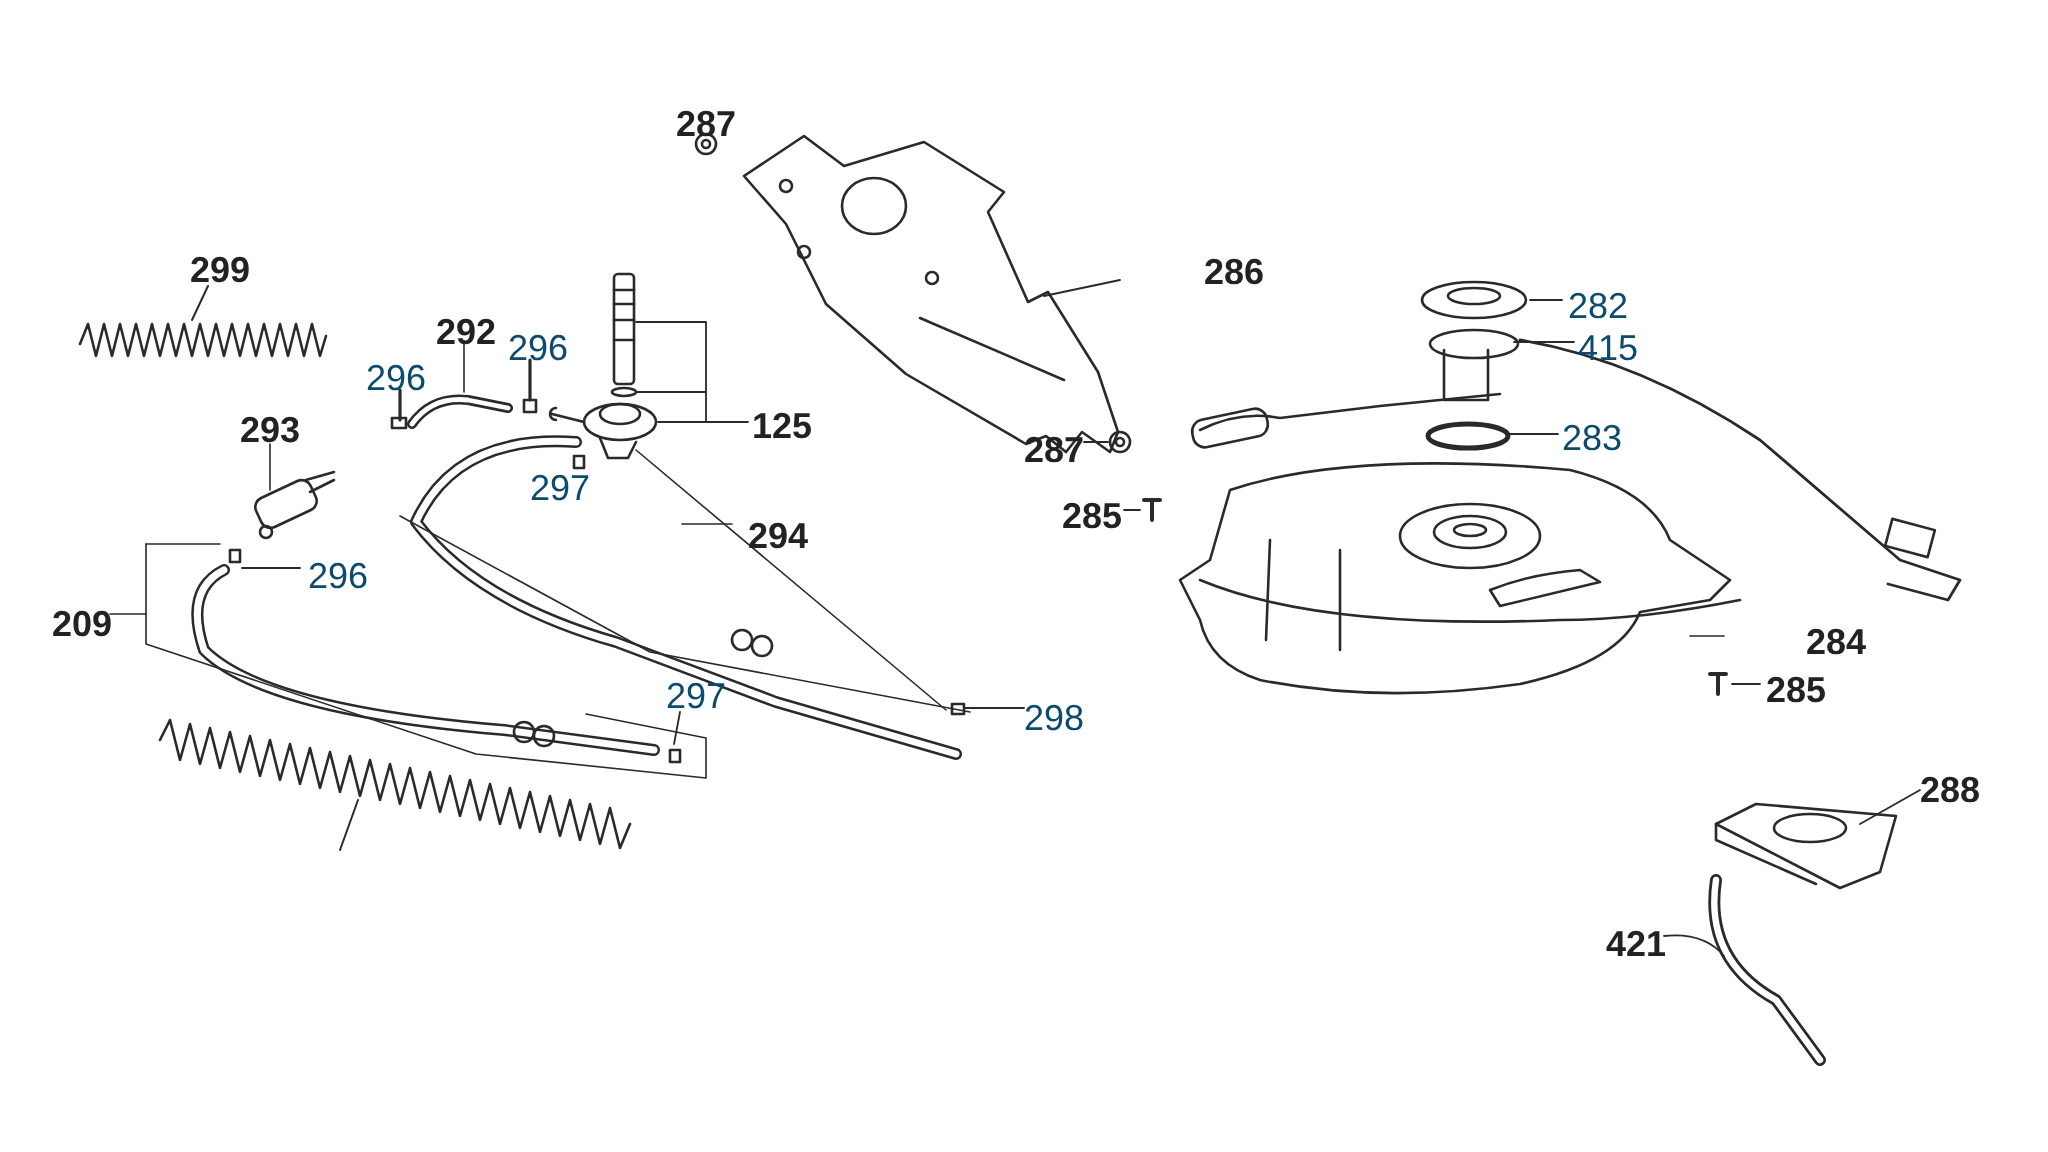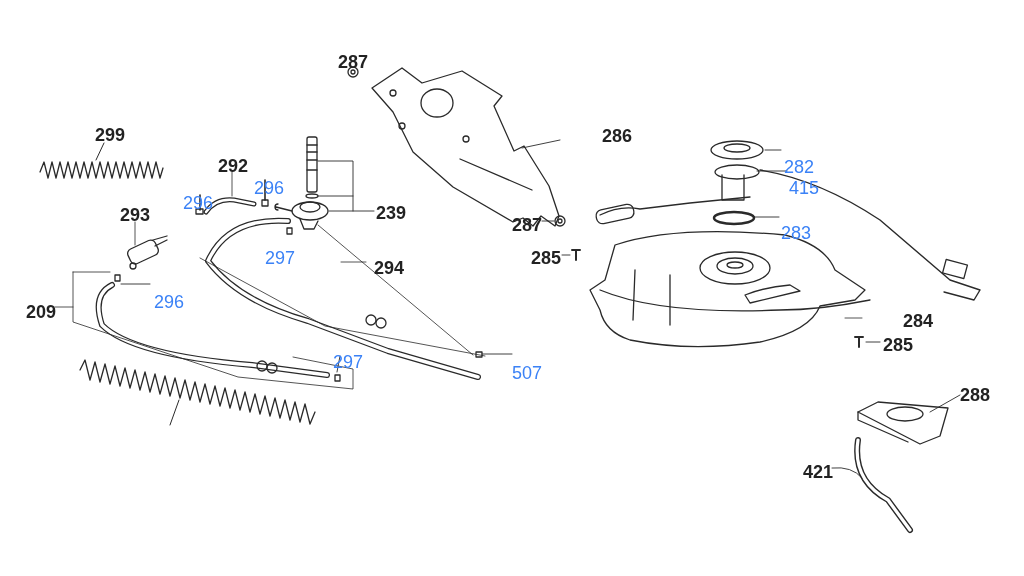"282" .callout.light { color: #3b82f6 -> #0c4a6e; margin-top: 14px -> none }
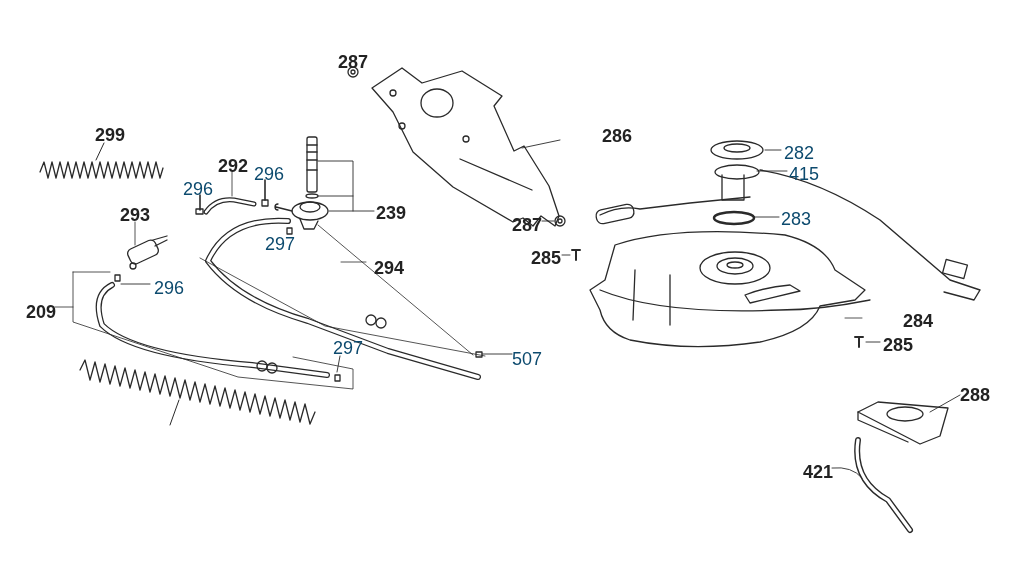"239" span.callout { text: 239 -> 125 }
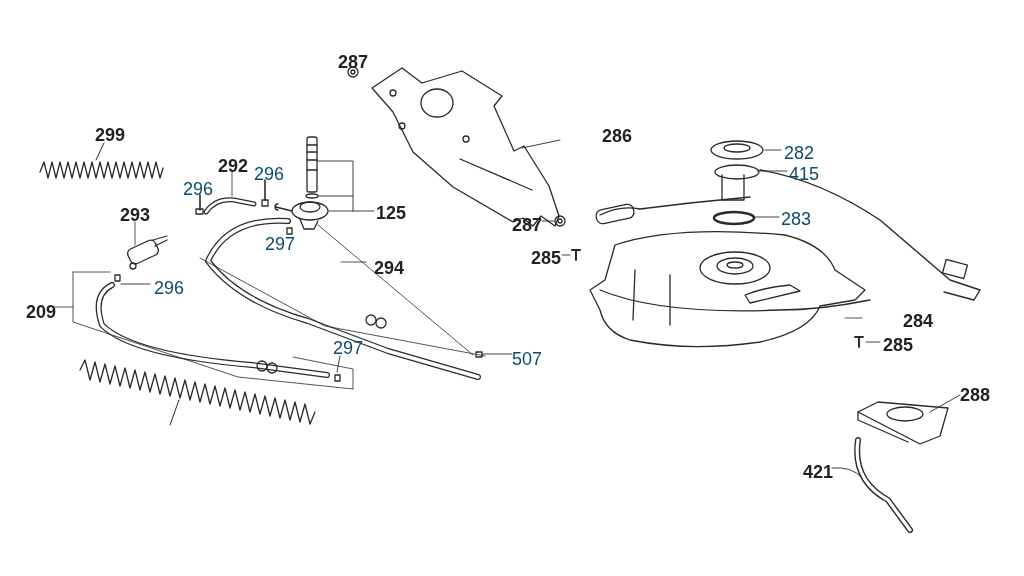"507" span.callout { text: 507 -> 298 }
